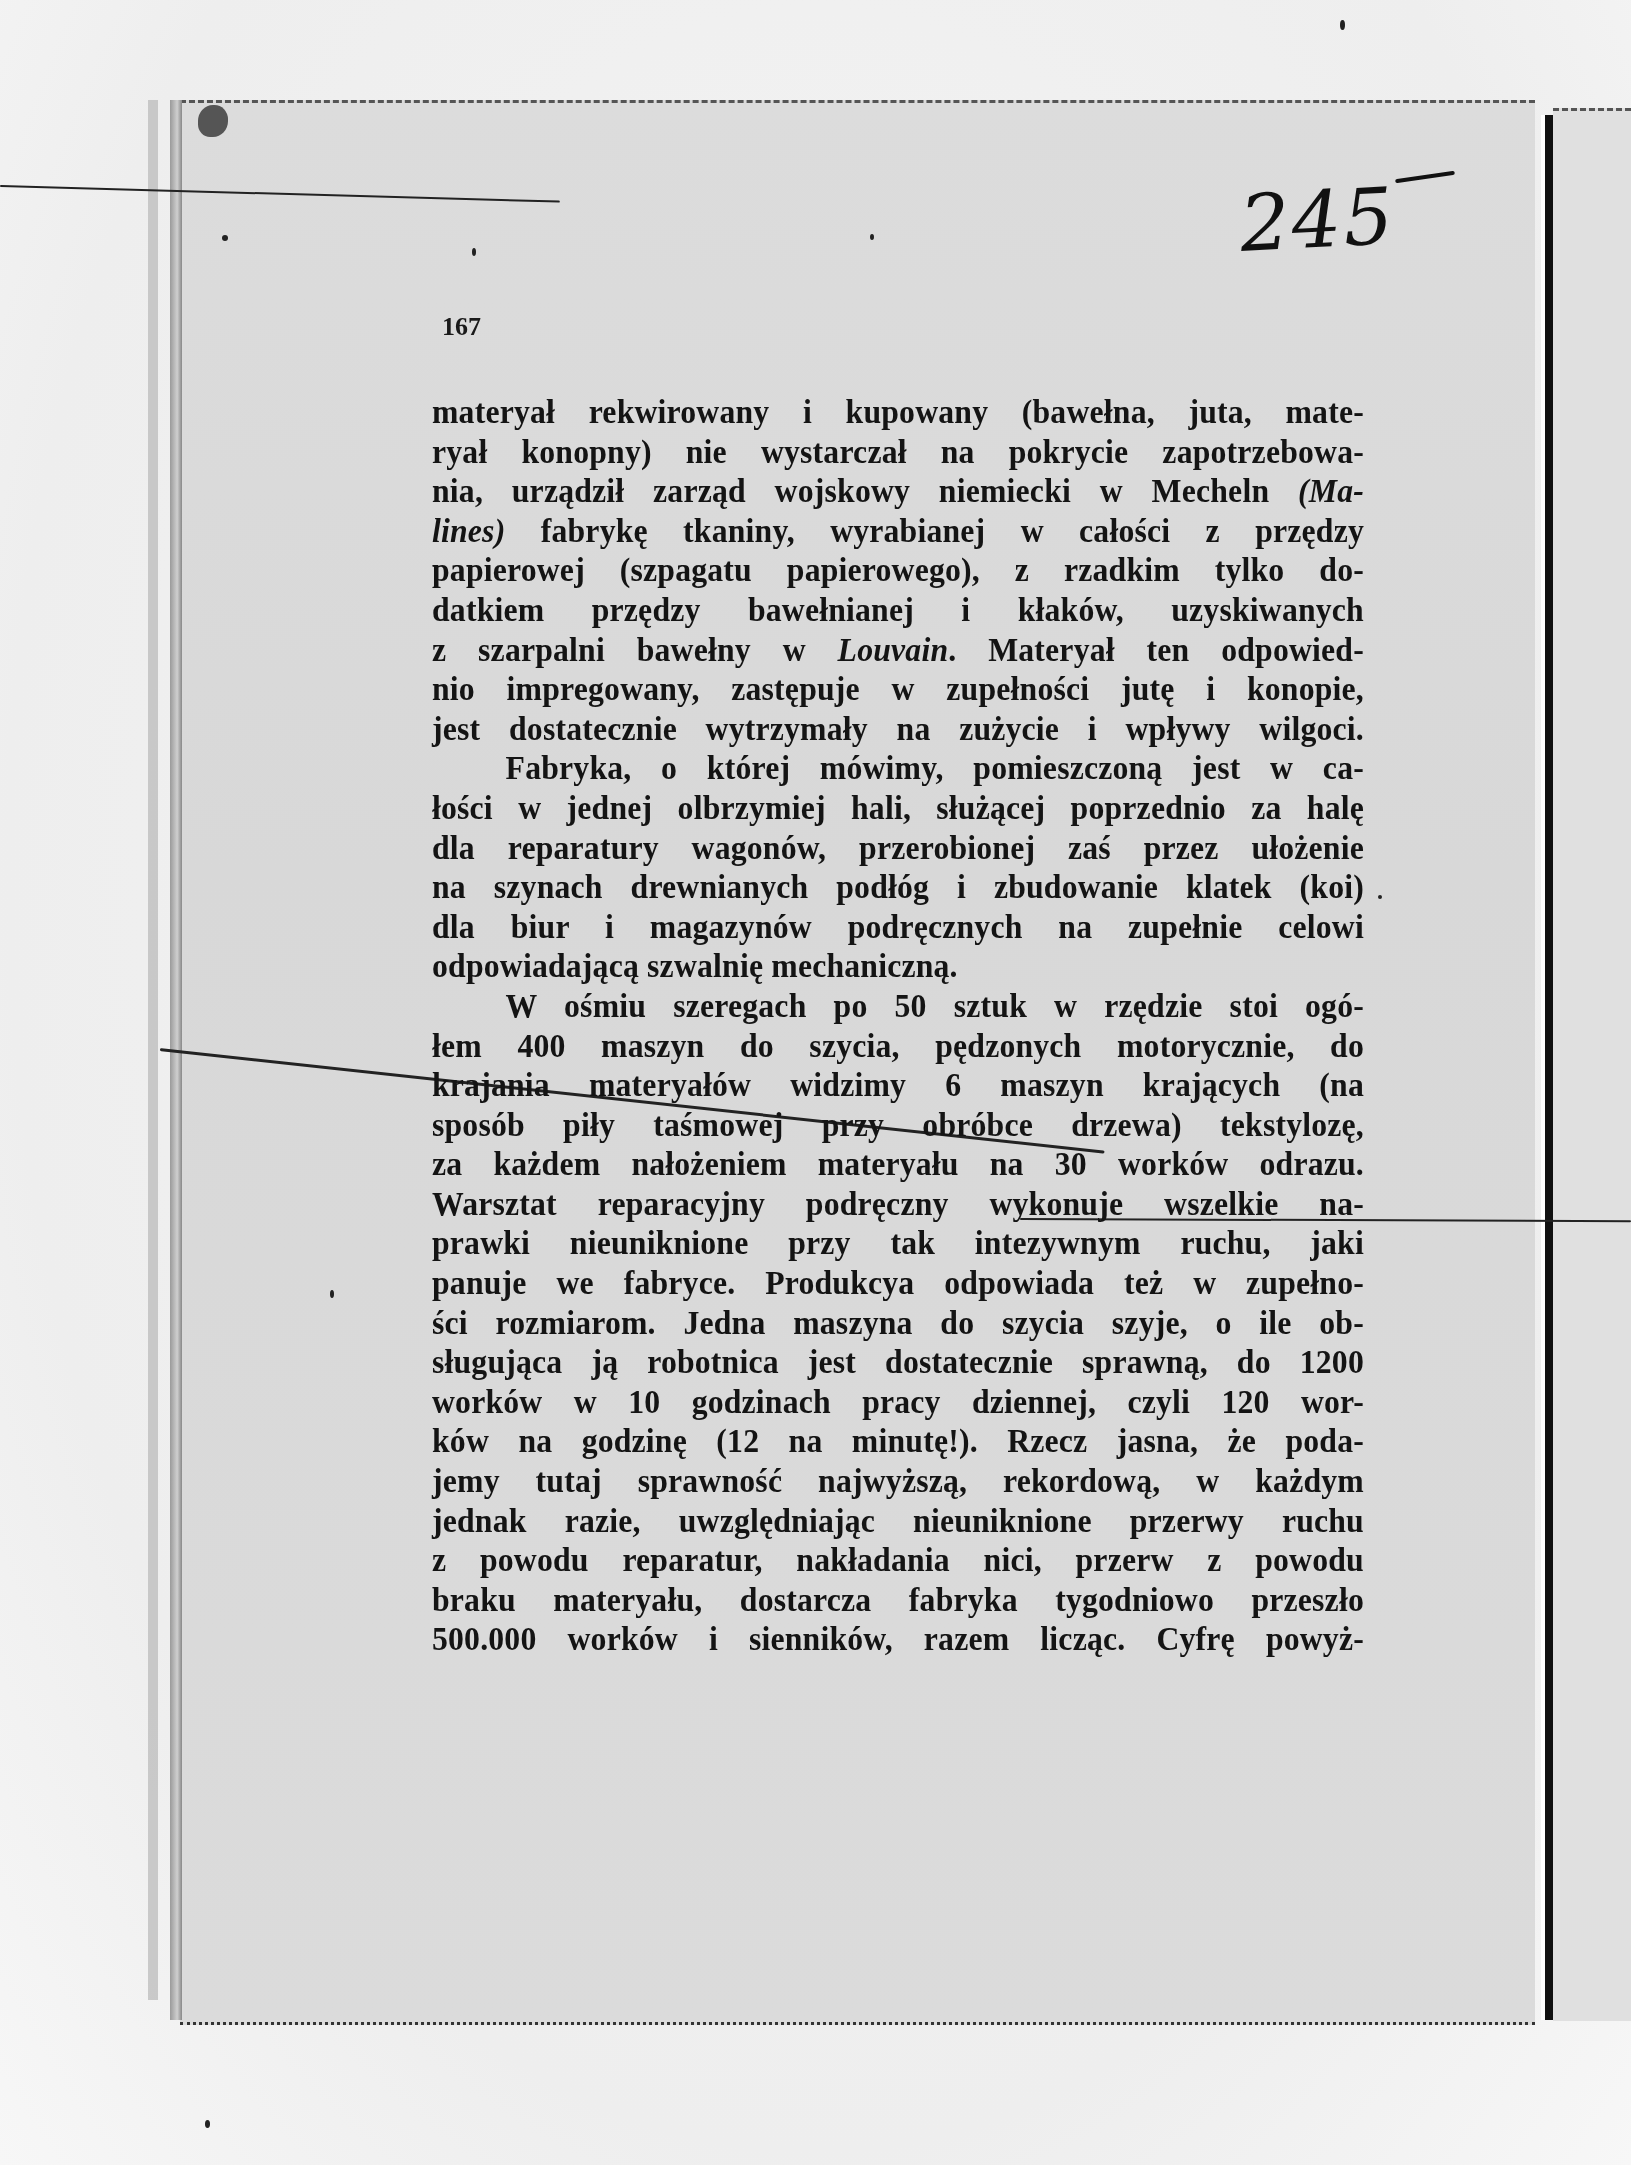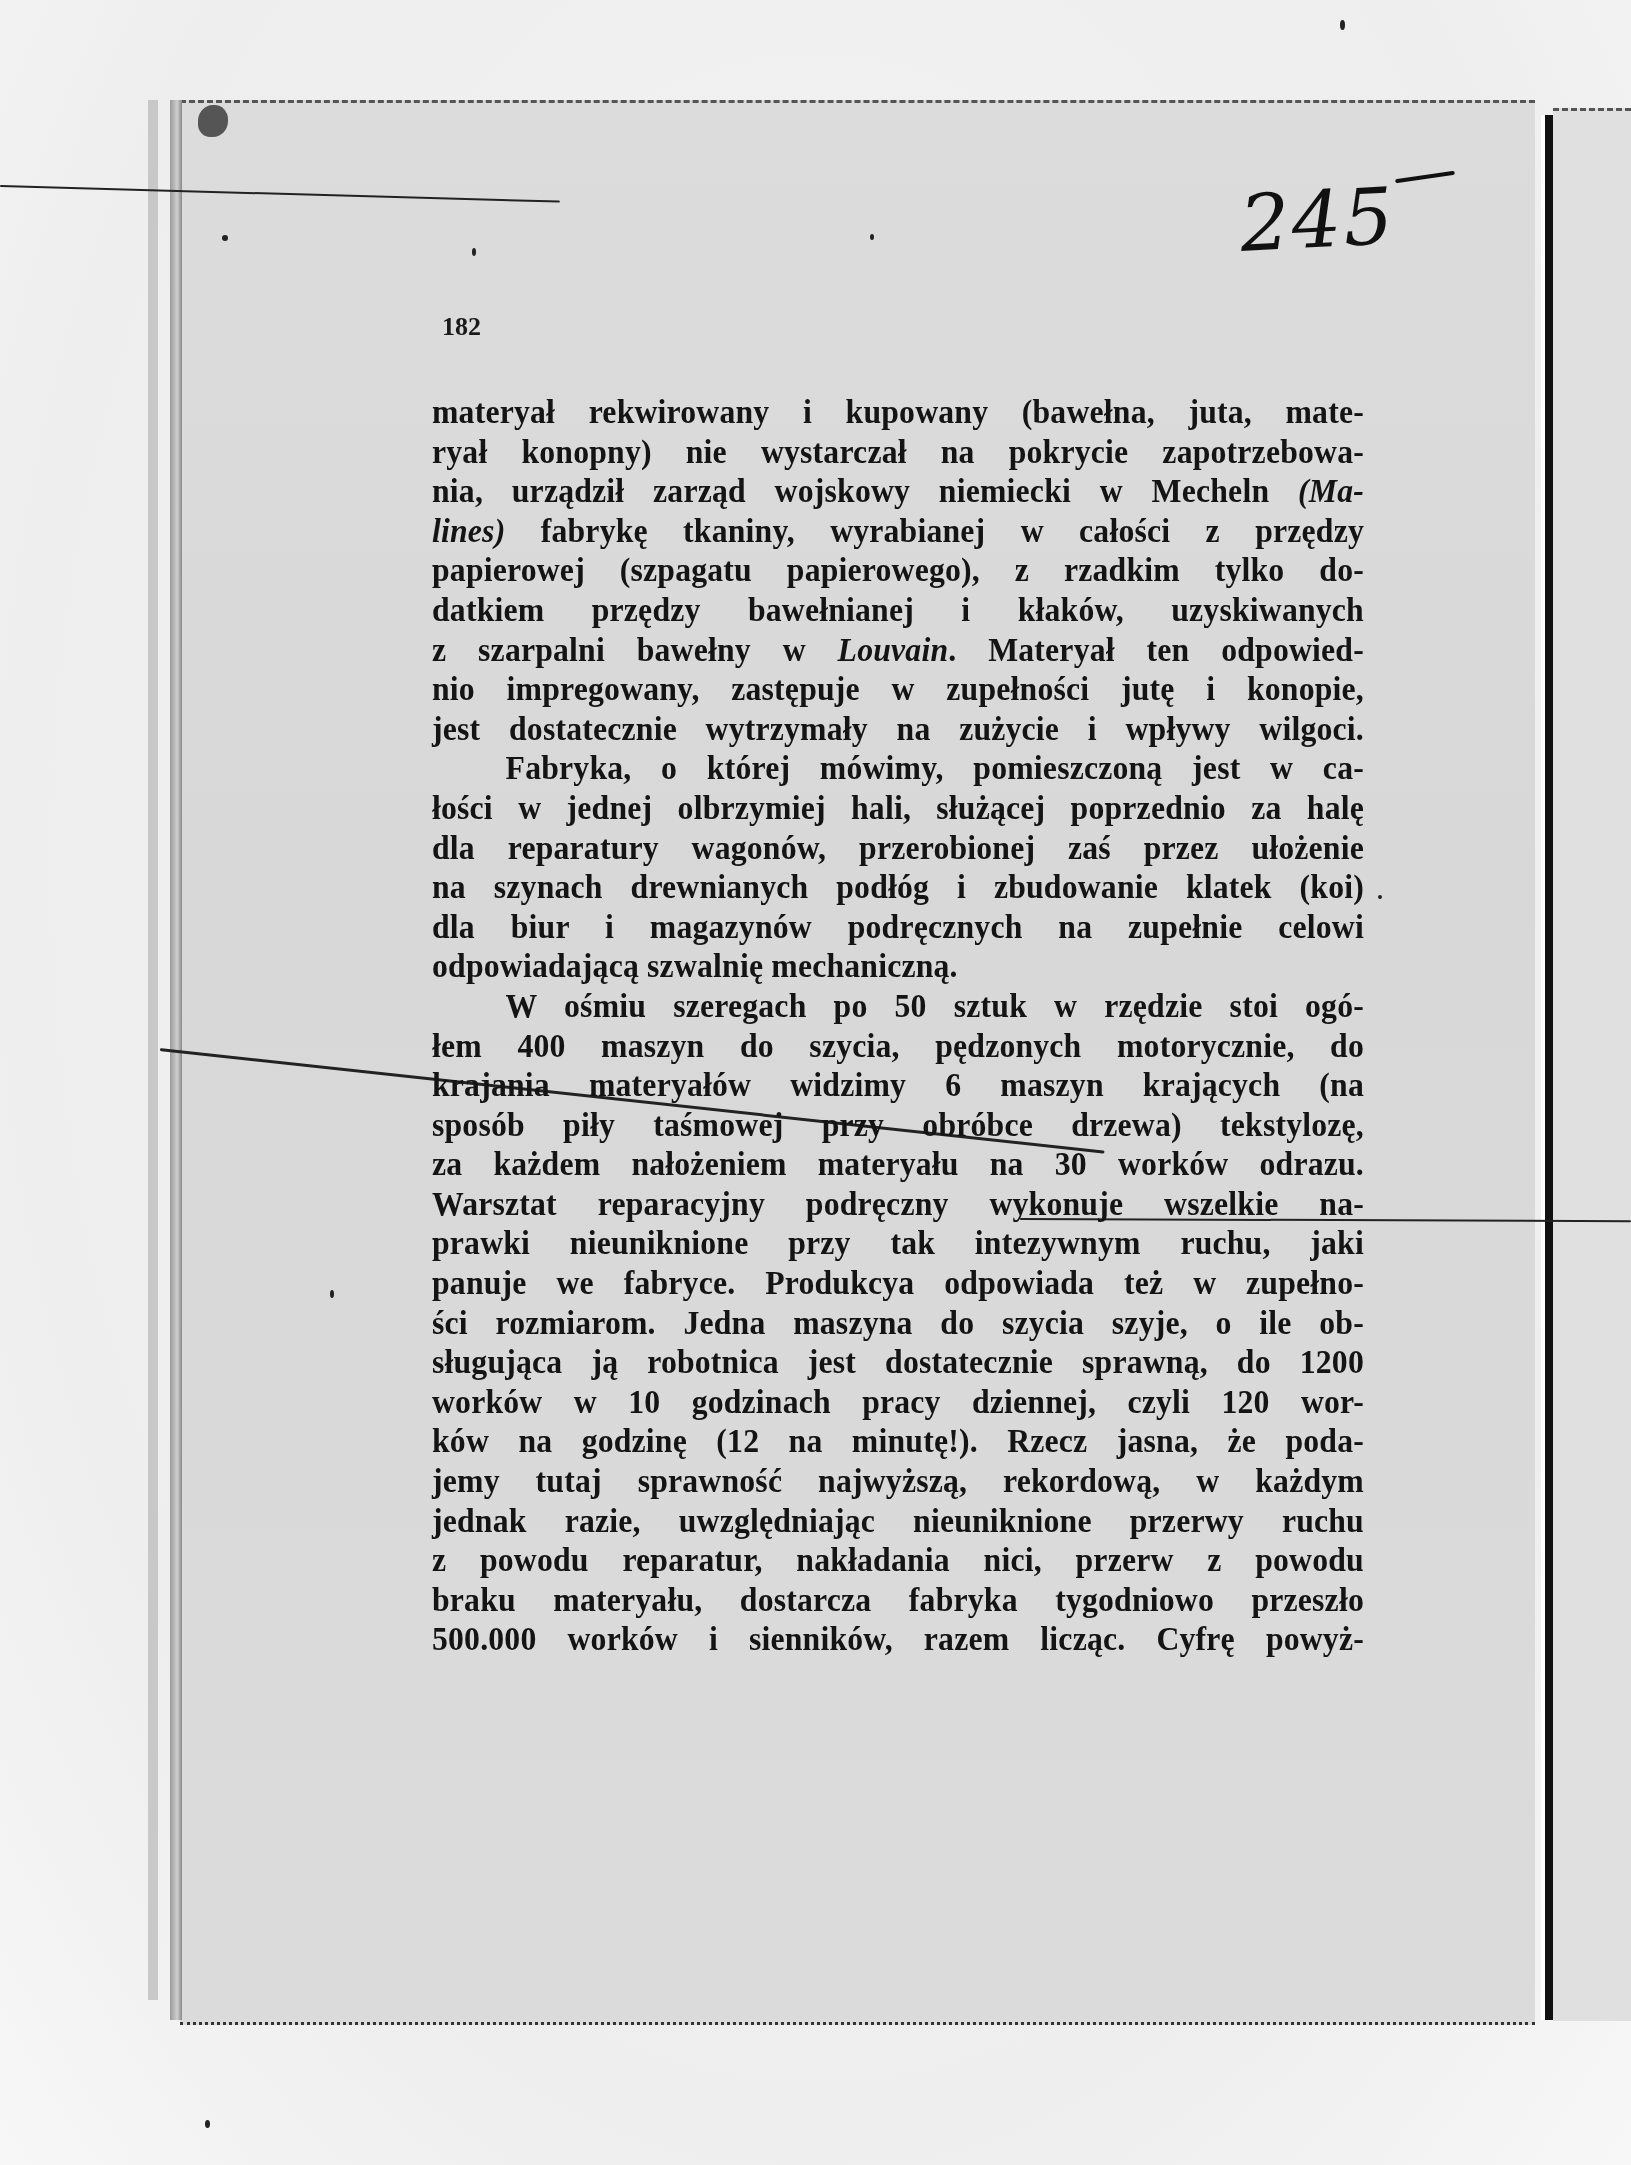"182" div.page-number { text: 182 -> 167 }
